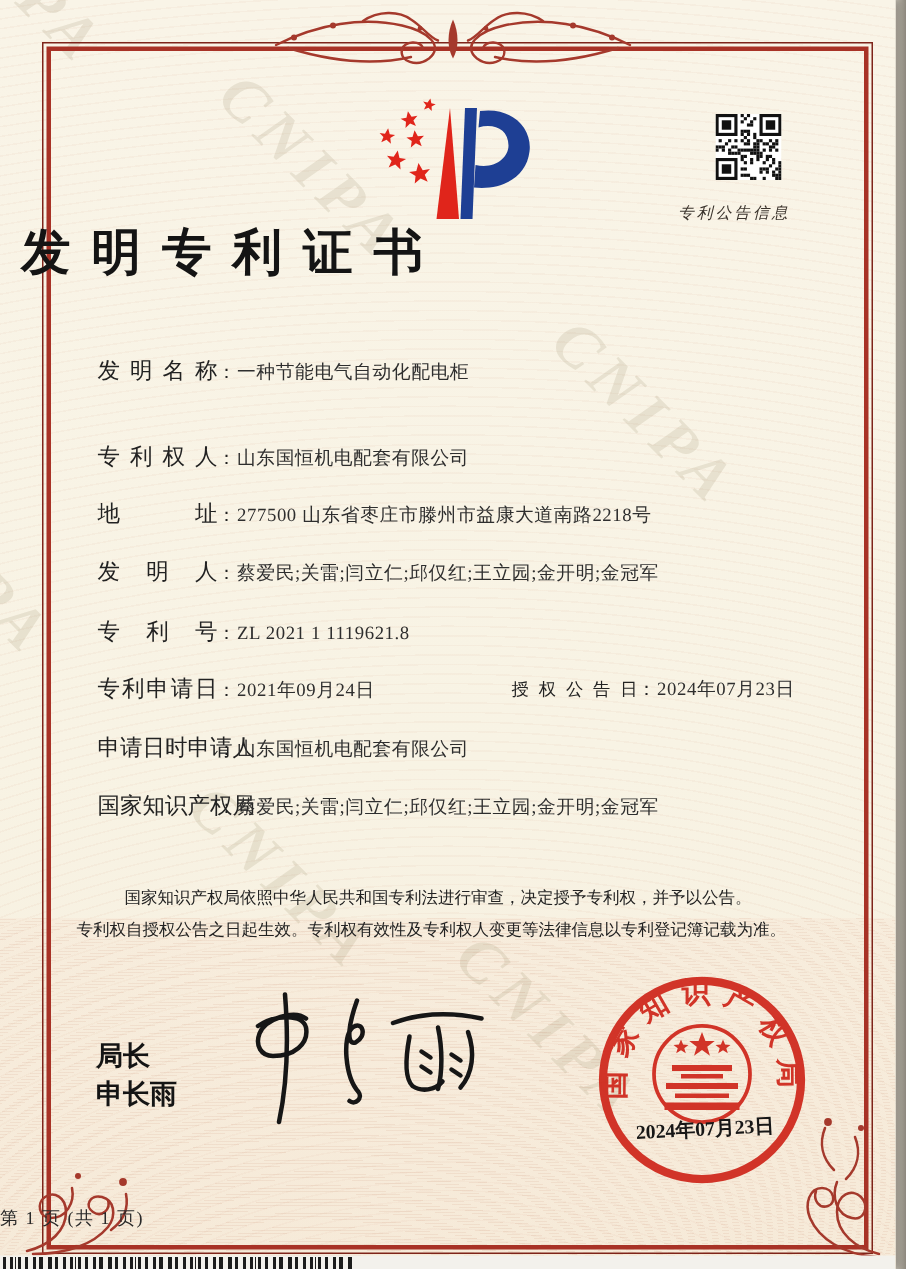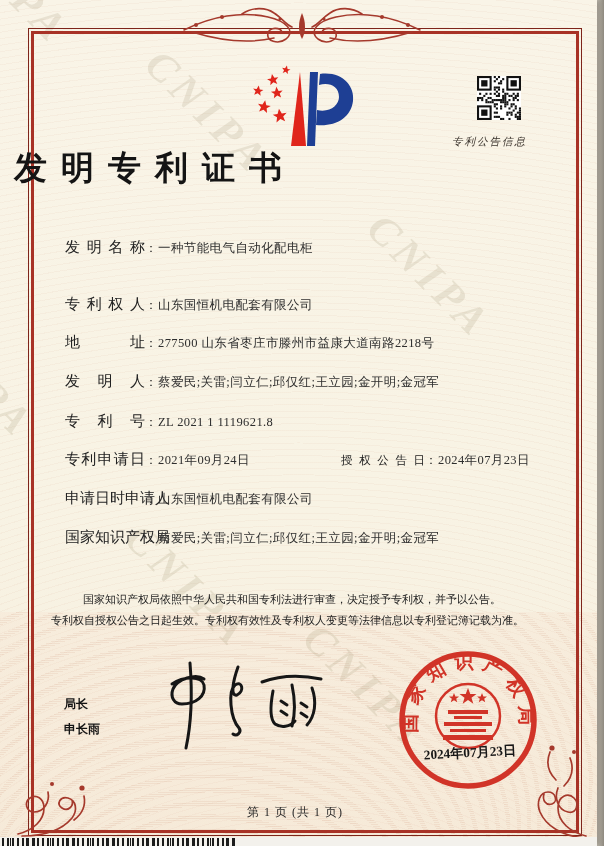"局长" .director { font-size: 12px -> 18px }
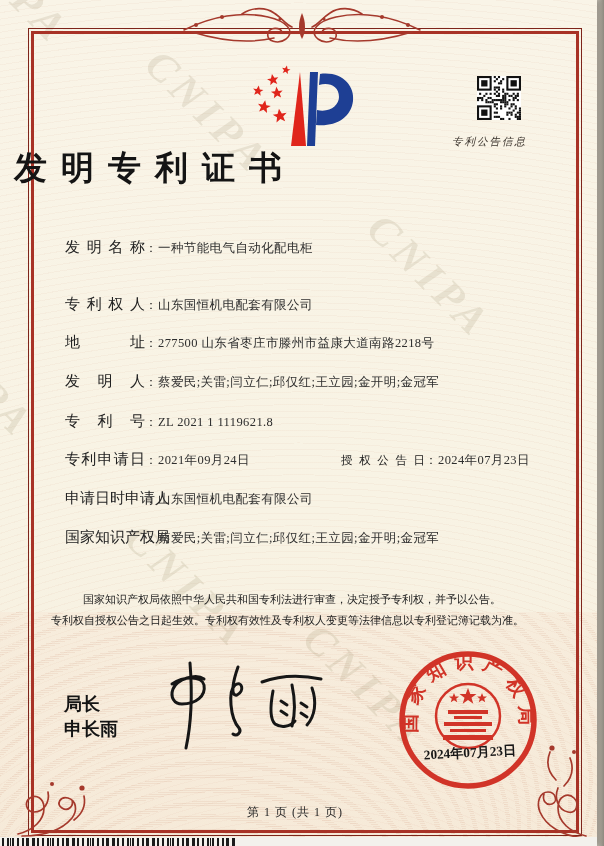"第 1 页 (共 1" .footer { text-align: center -> left }
